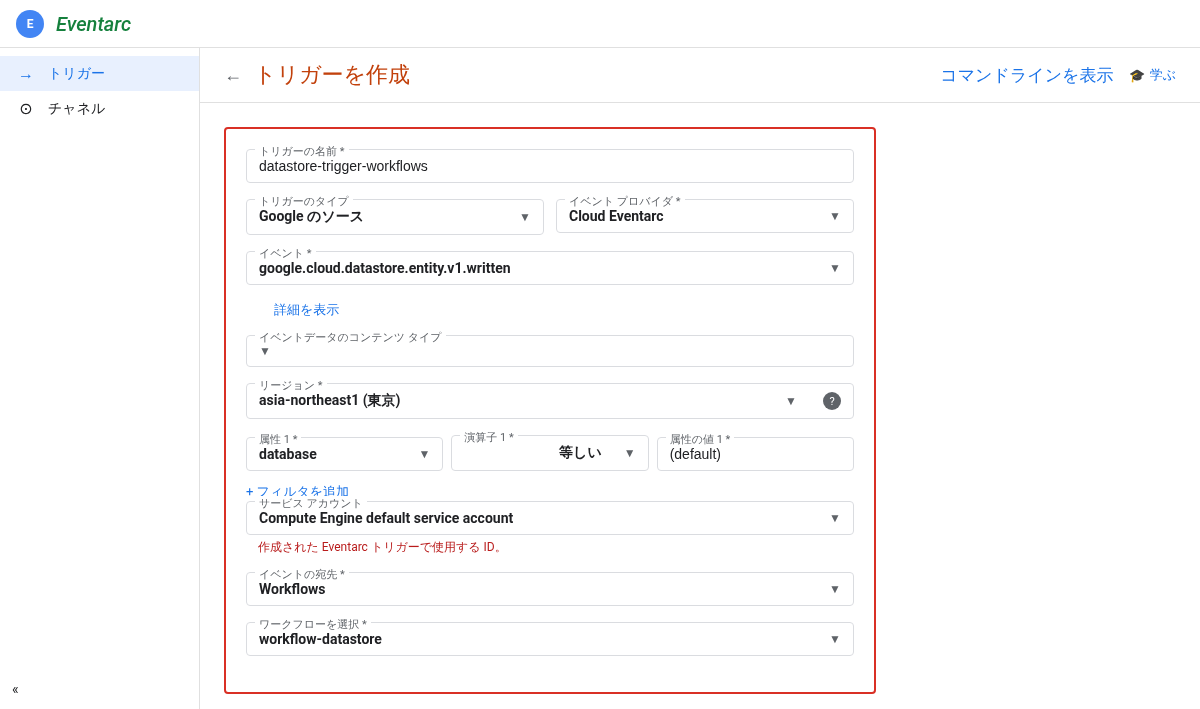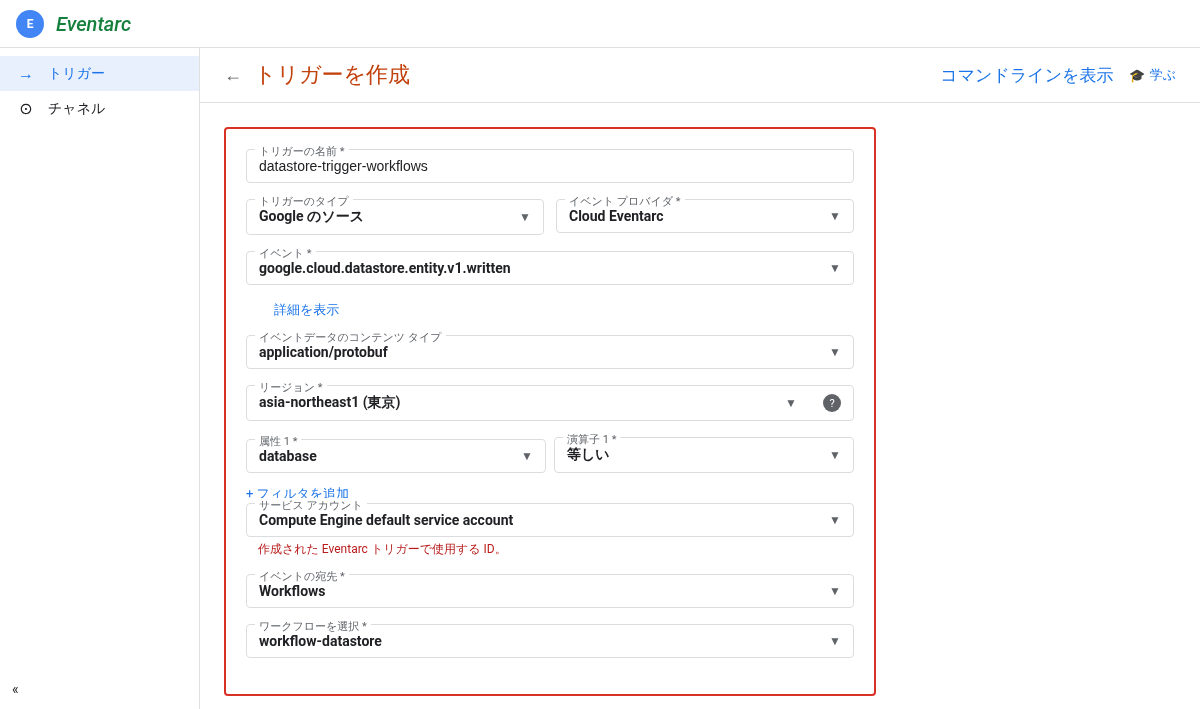"application/protobuf" span.select-value { html: <span>application/protobuf</span> -> none }
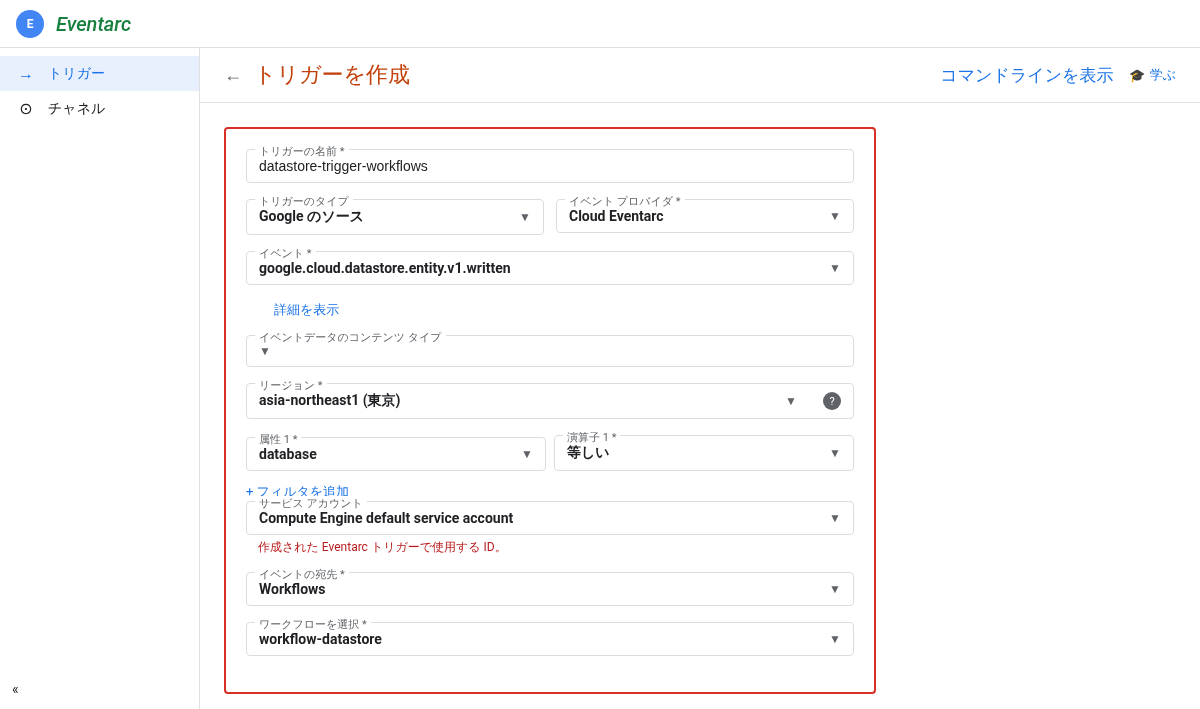"演算子 1 *" div.field-group { text-align: none -> right }
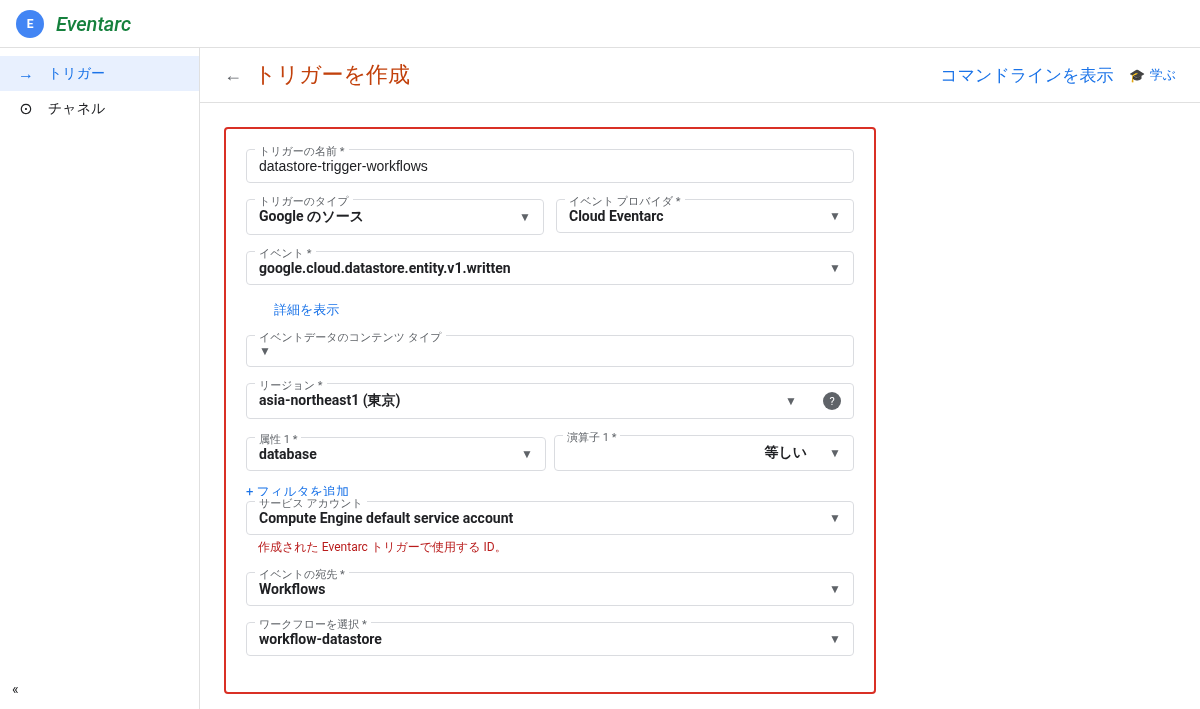"属性の値 1 *" div.field-group { html: none -> <div> <div> <span>属性の値 1 *</span> <input> </div> </div> }
